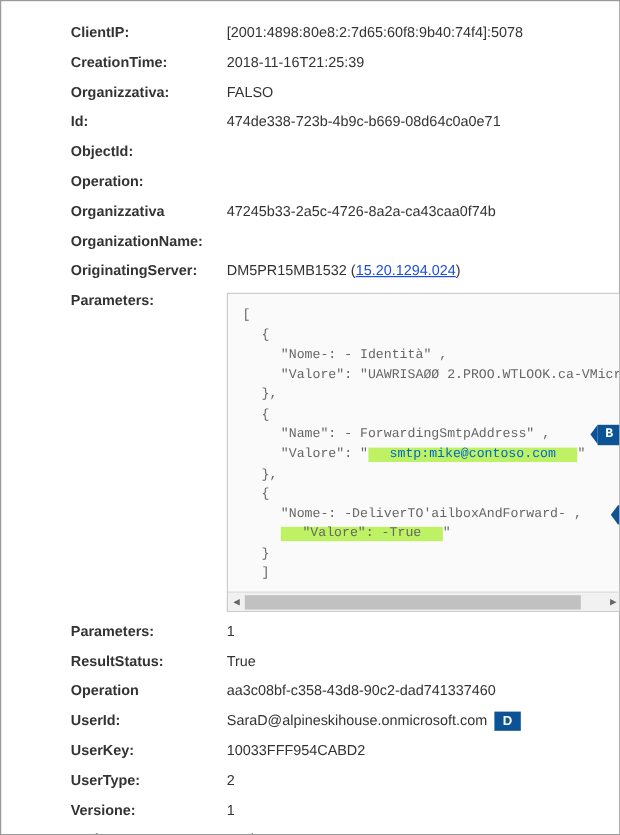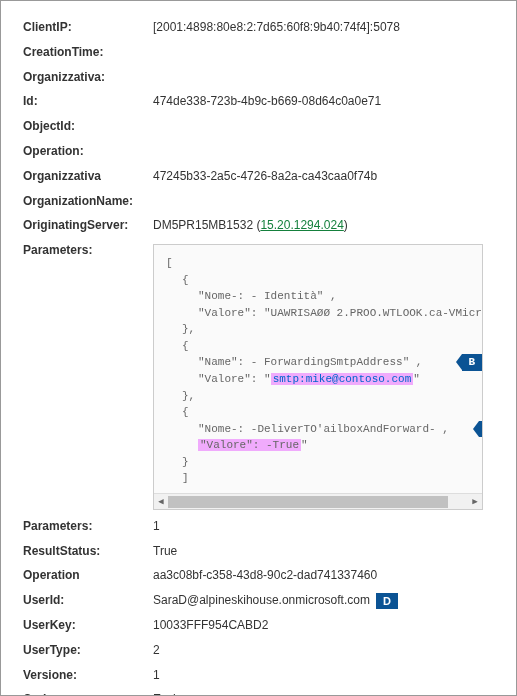"ClientIP:" .row { margin-left: none -> 36px }
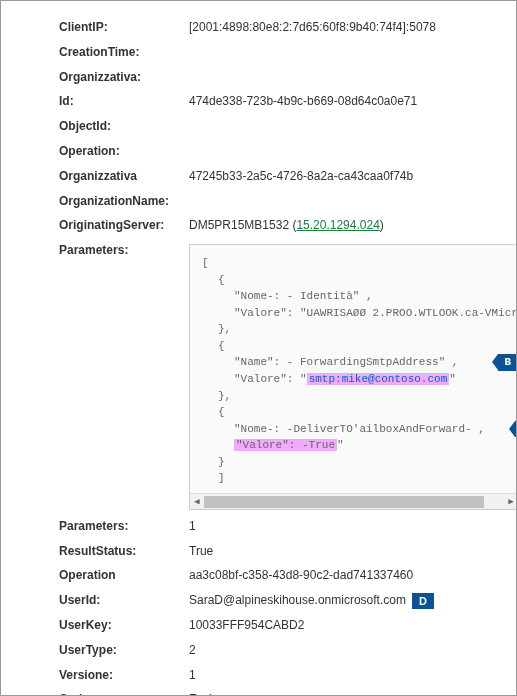"2018-11-16T21:25:39" div.value { html: none -> <div>2018-11-16T21:25:39</div> }
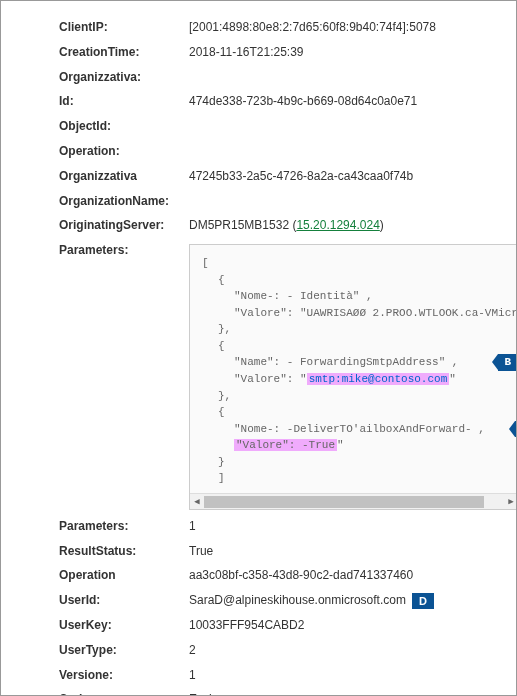"FALSO" div.value { html: none -> <div>FALSO</div> }
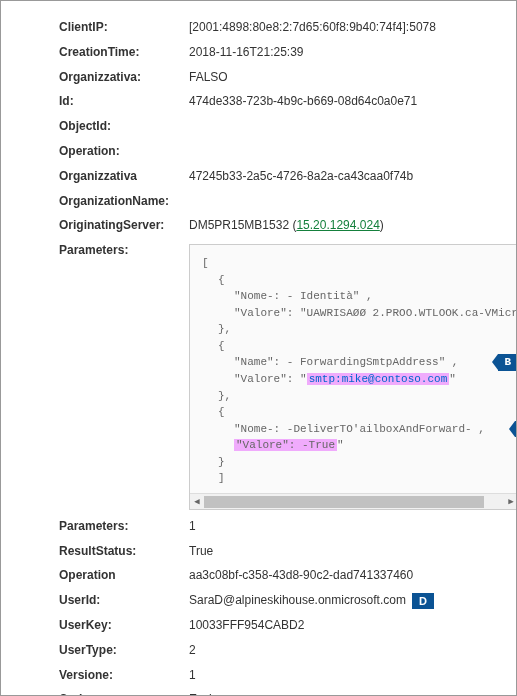"15.20.1294.024" .link { color: #15803d -> #1d4ed8 }
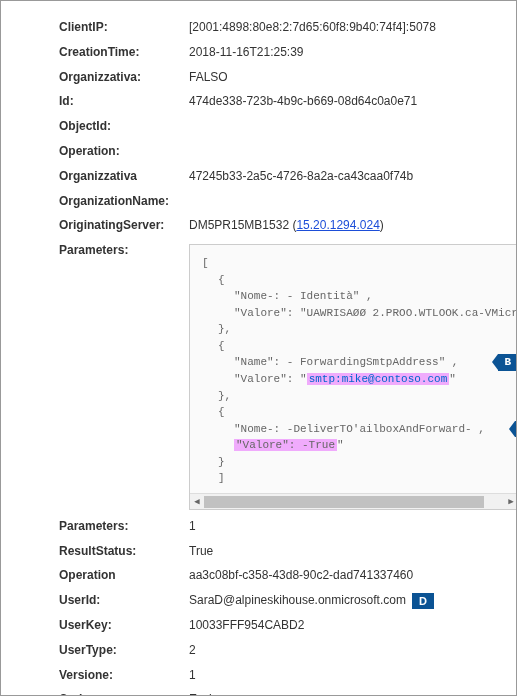"smtp:mike@contoso.com" .hl { background: #f0abfc -> #bef264; padding: 0 2px -> 0 18px }
